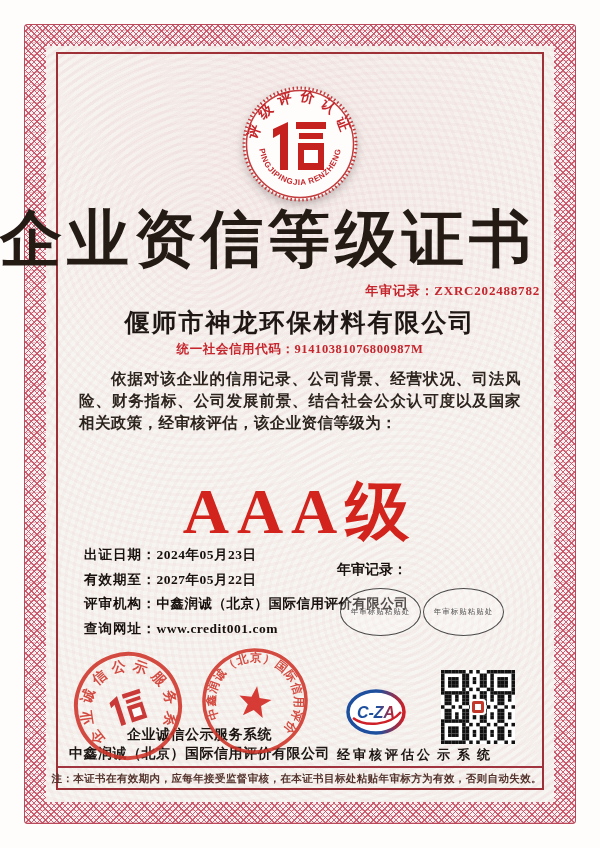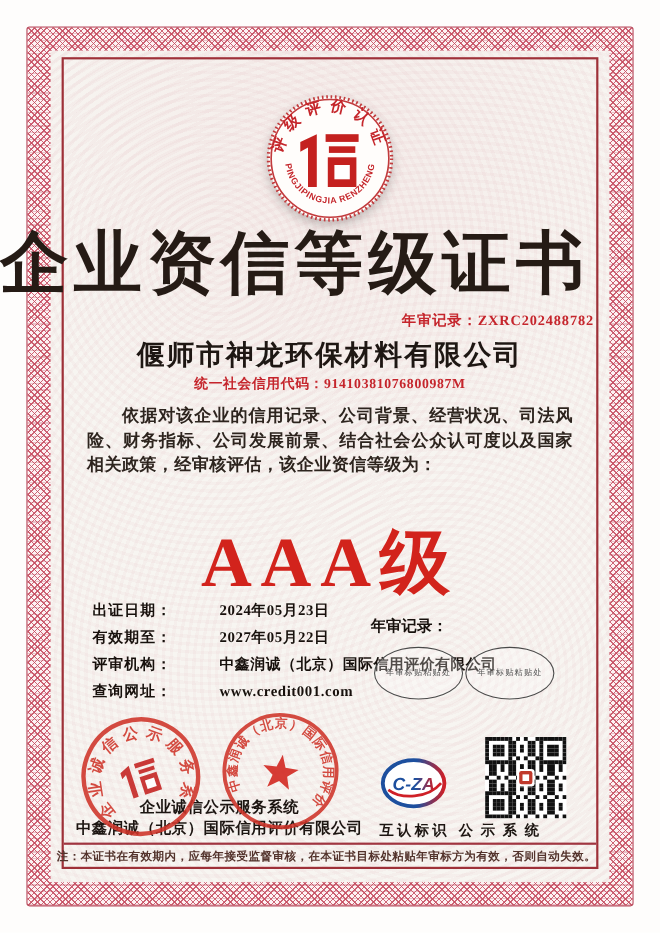"2024年05月23日" .dvalue { margin-left: 43px -> none }
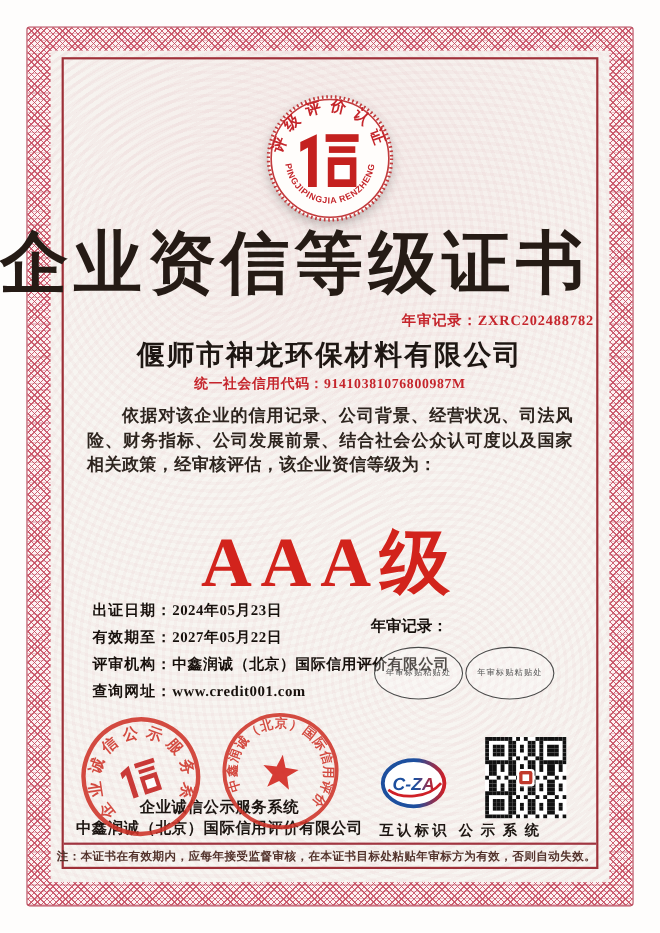"互认标识" div.cza-label { text: 互认标识 -> 经审核评估 }
